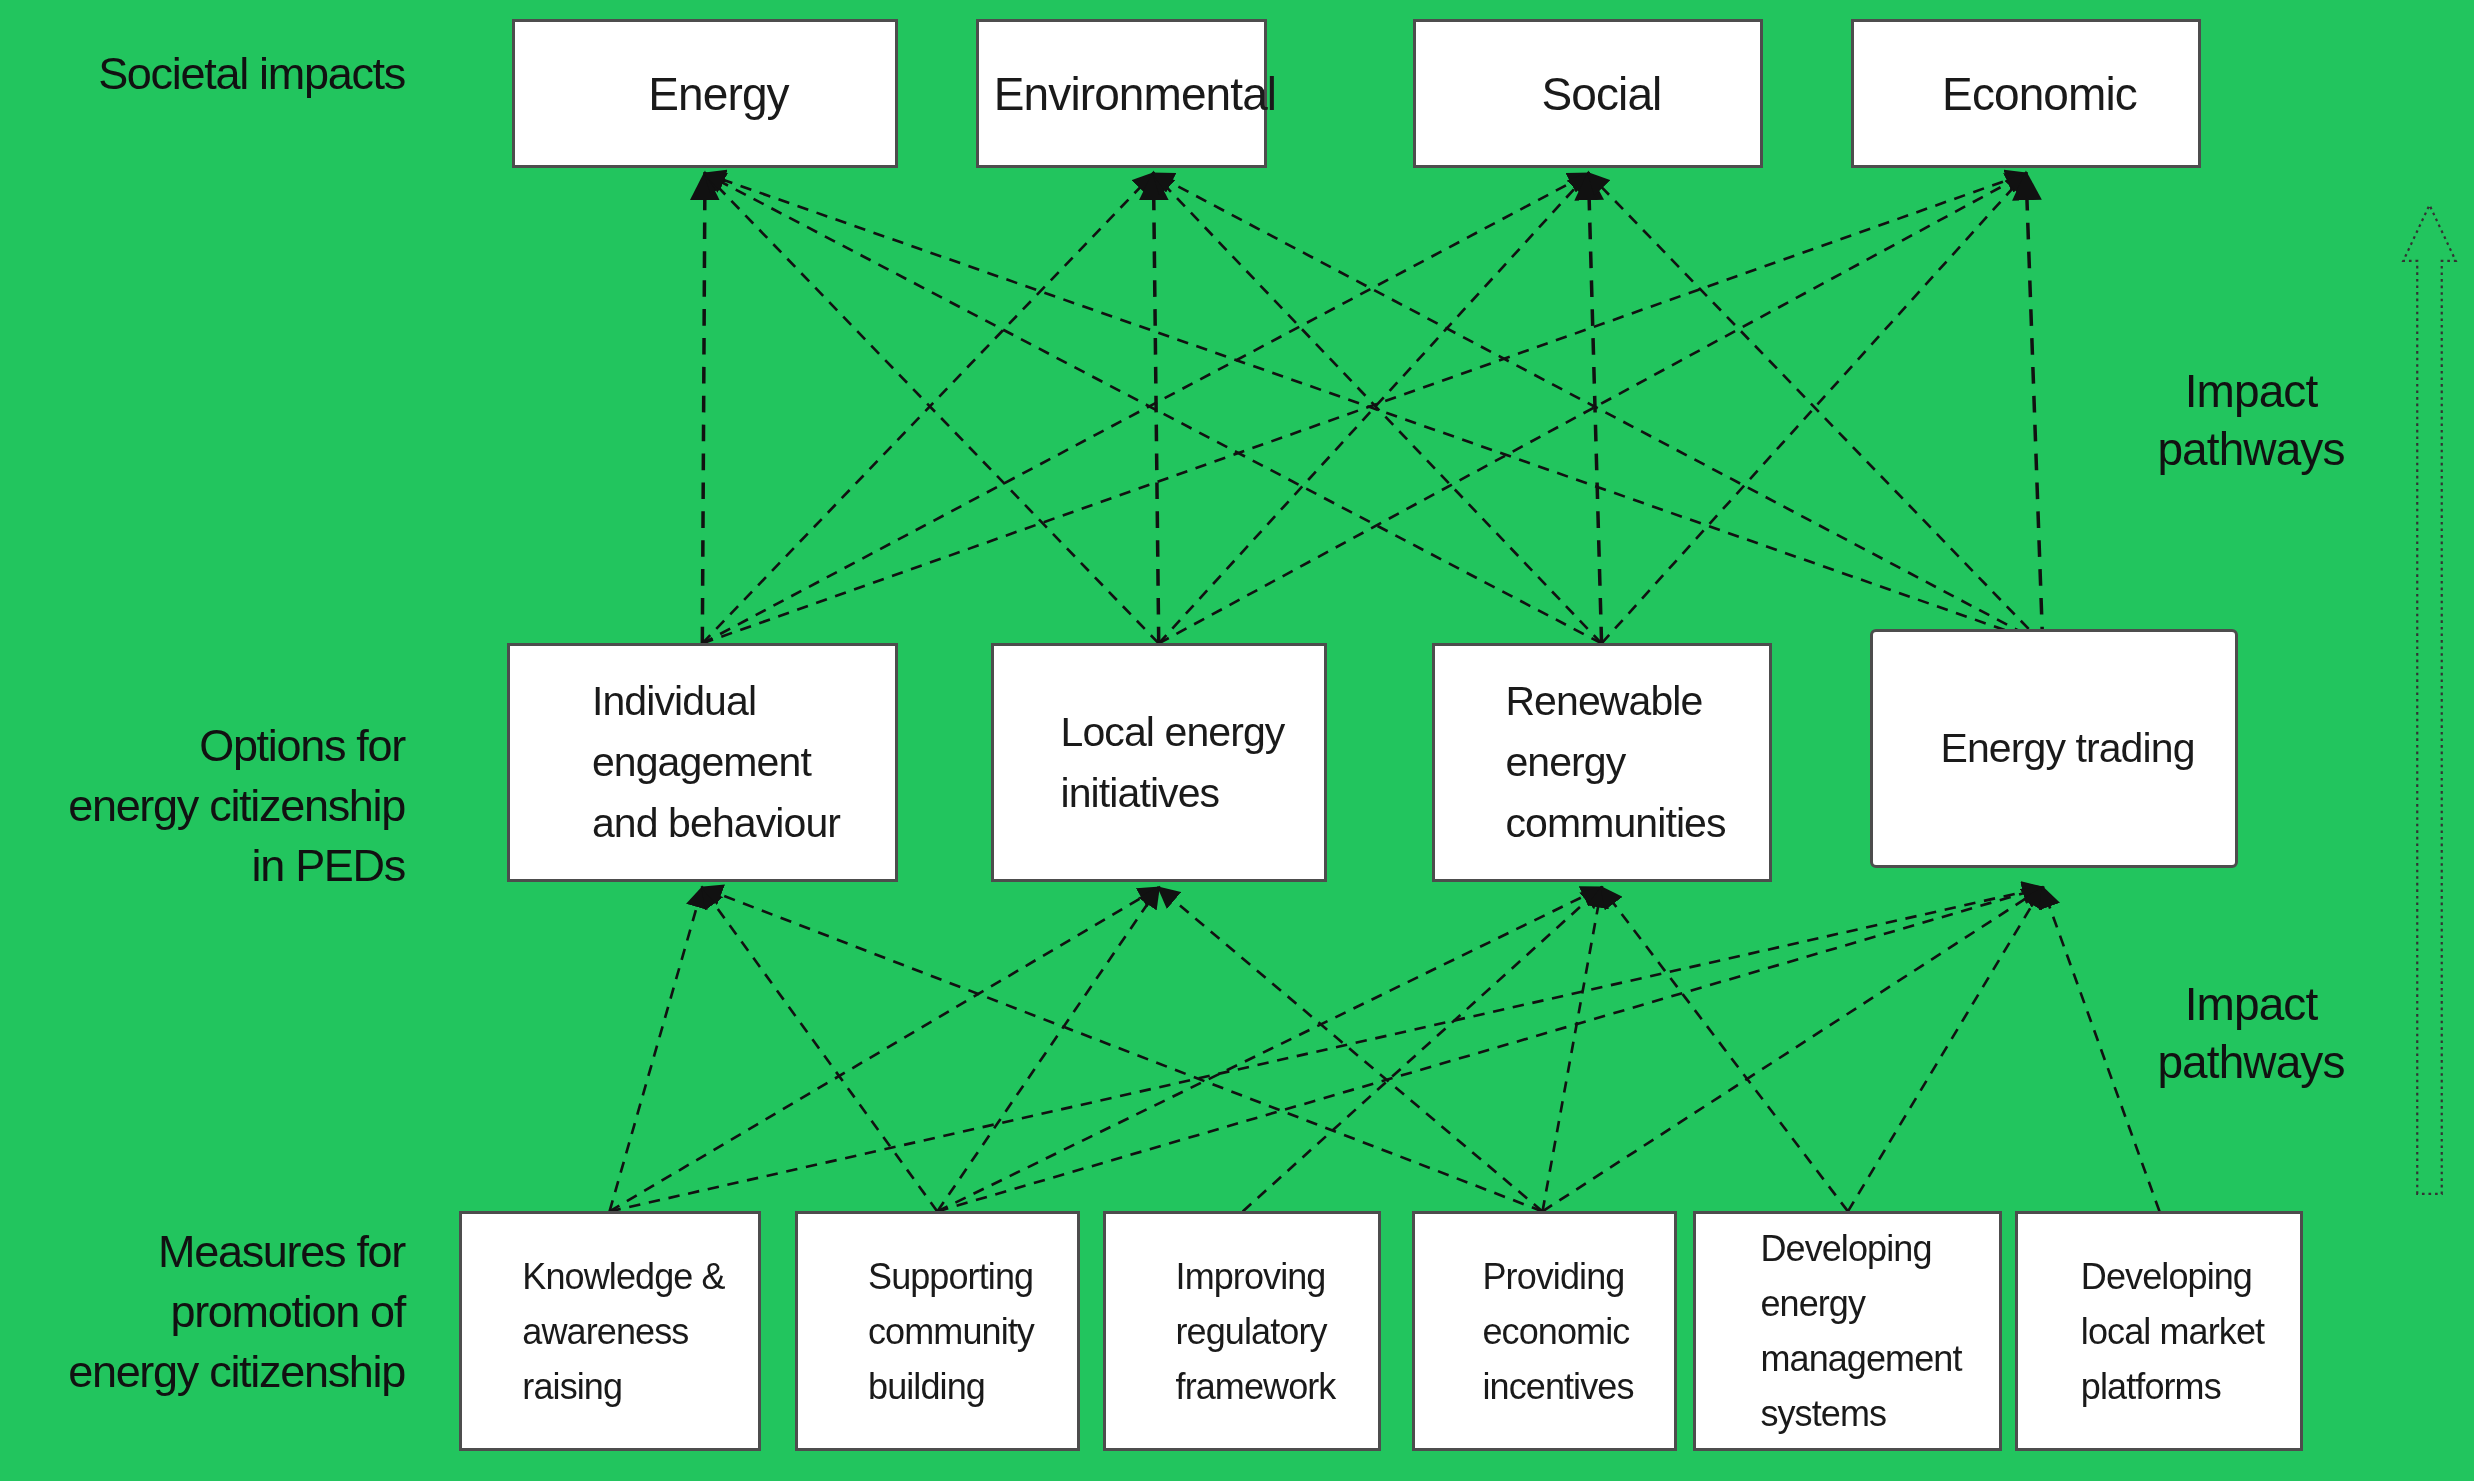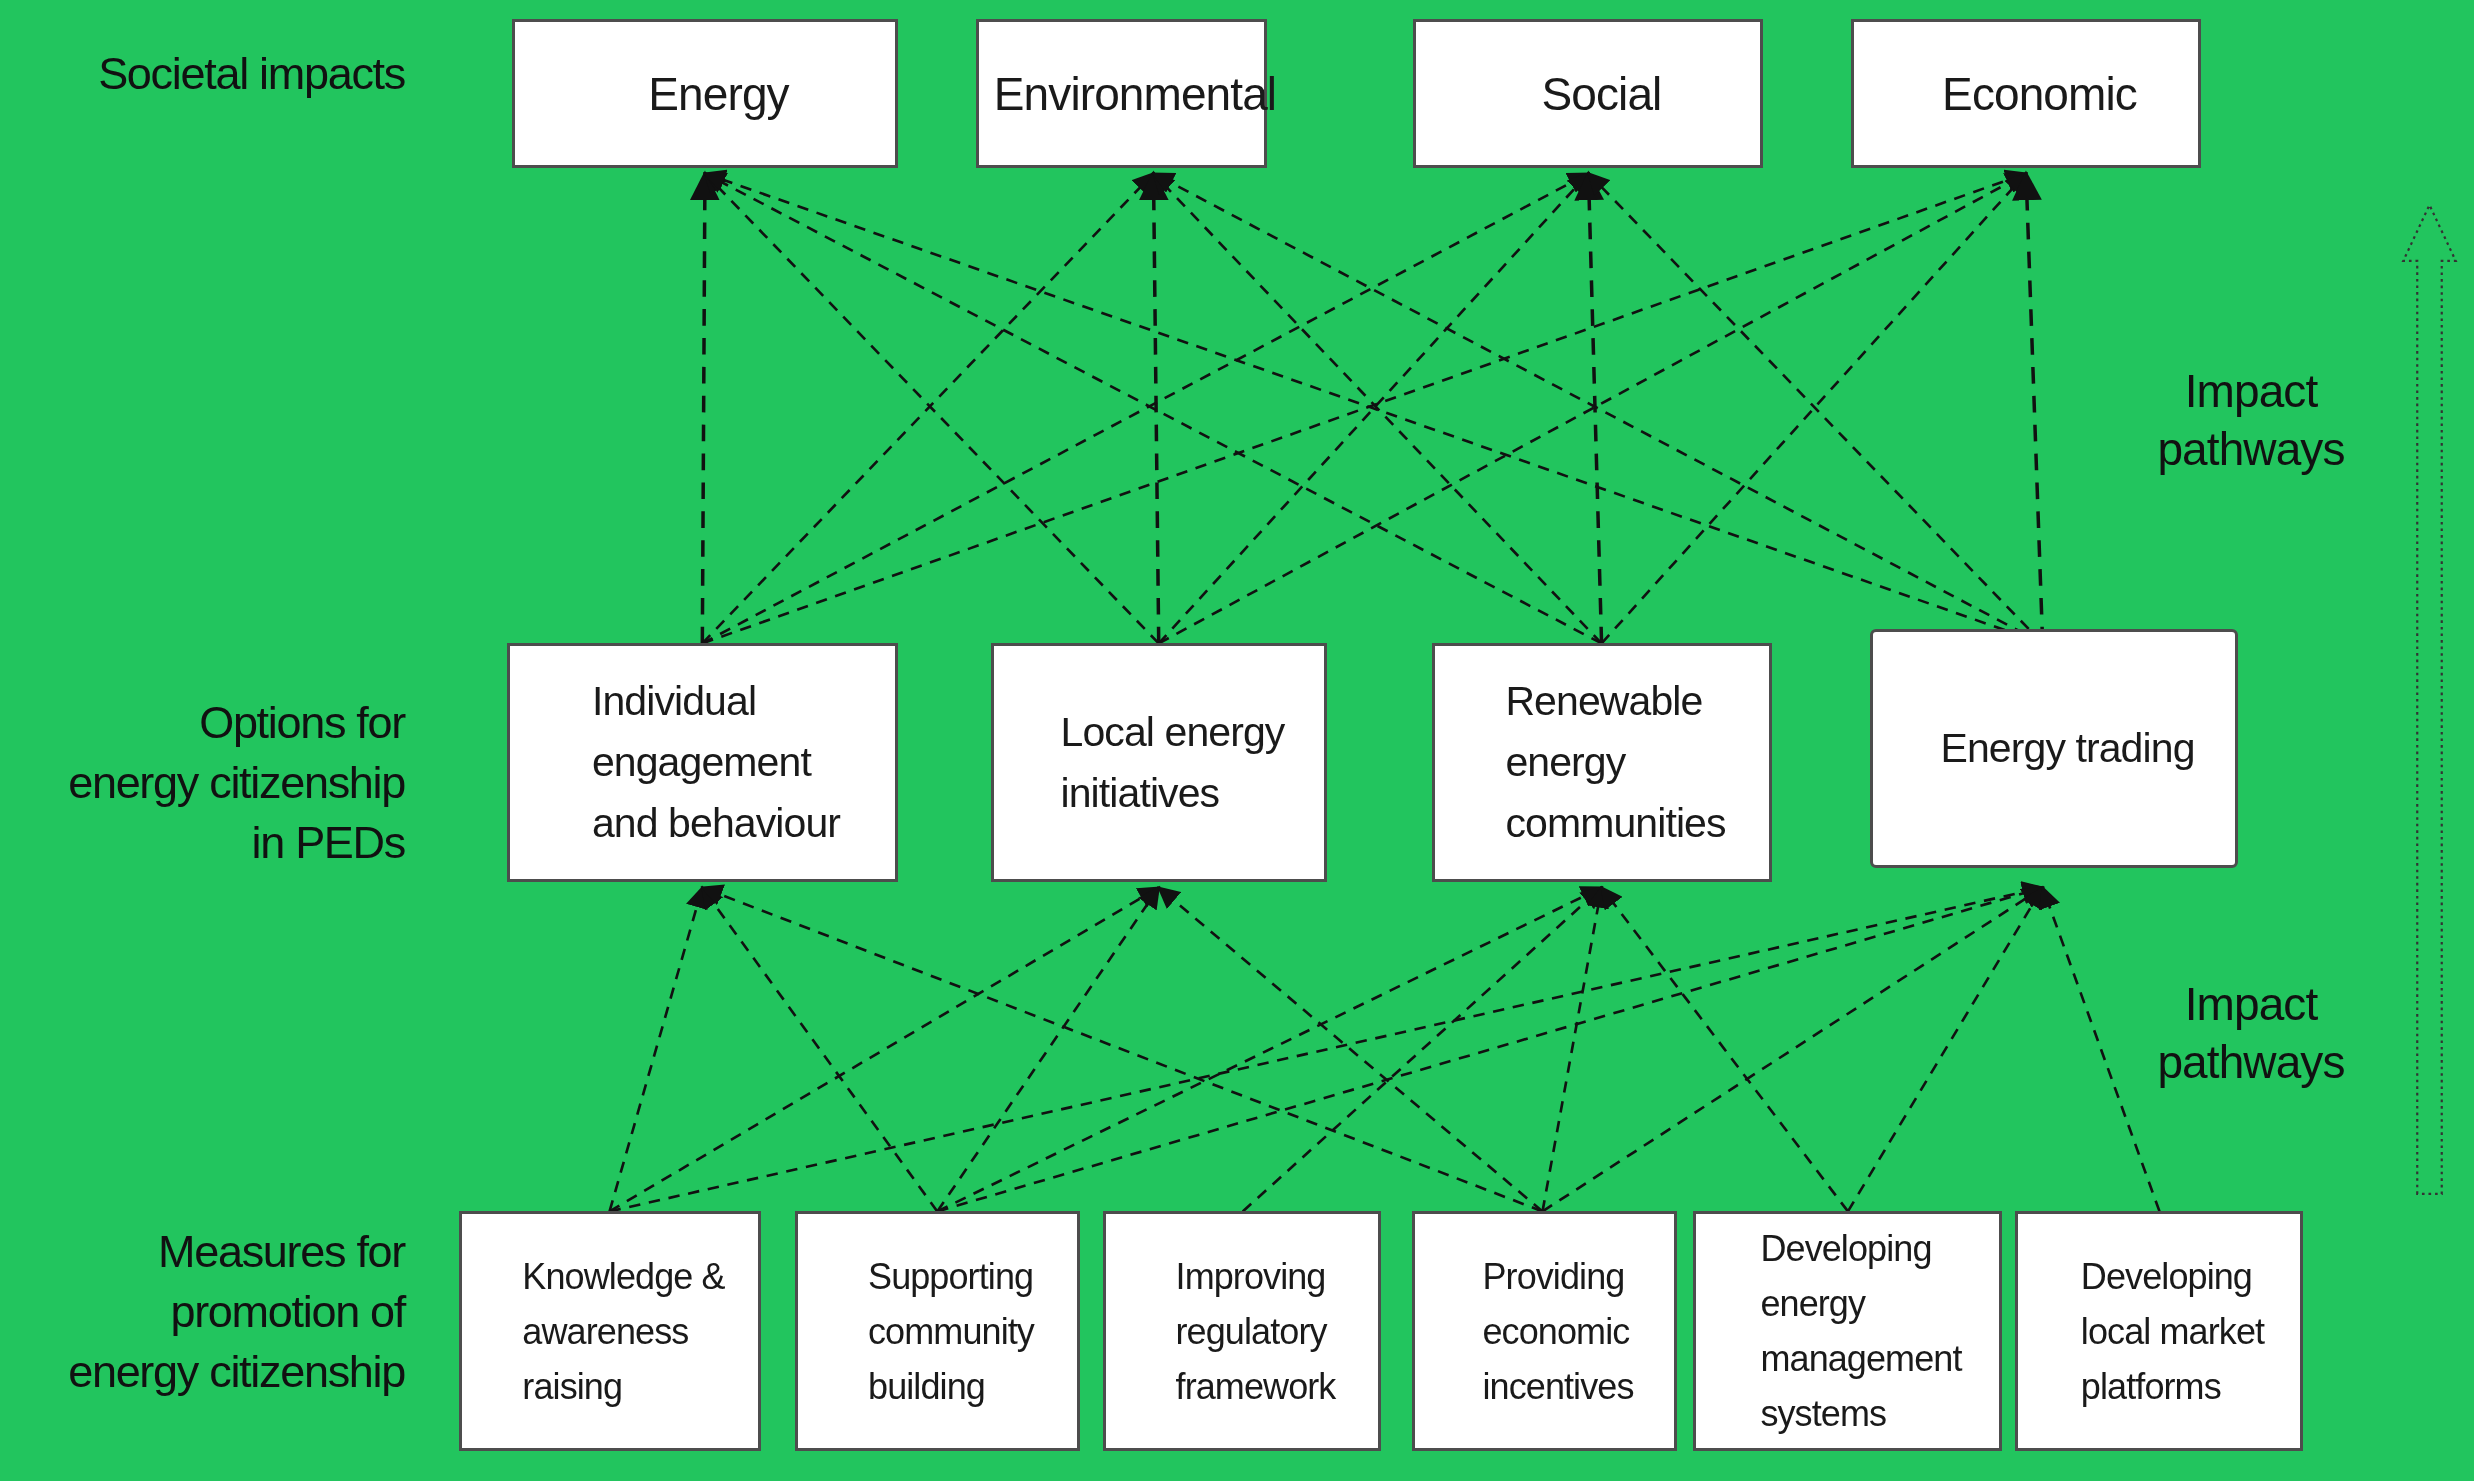"Options for" div.rowlabel { top: 693px -> 716px }
